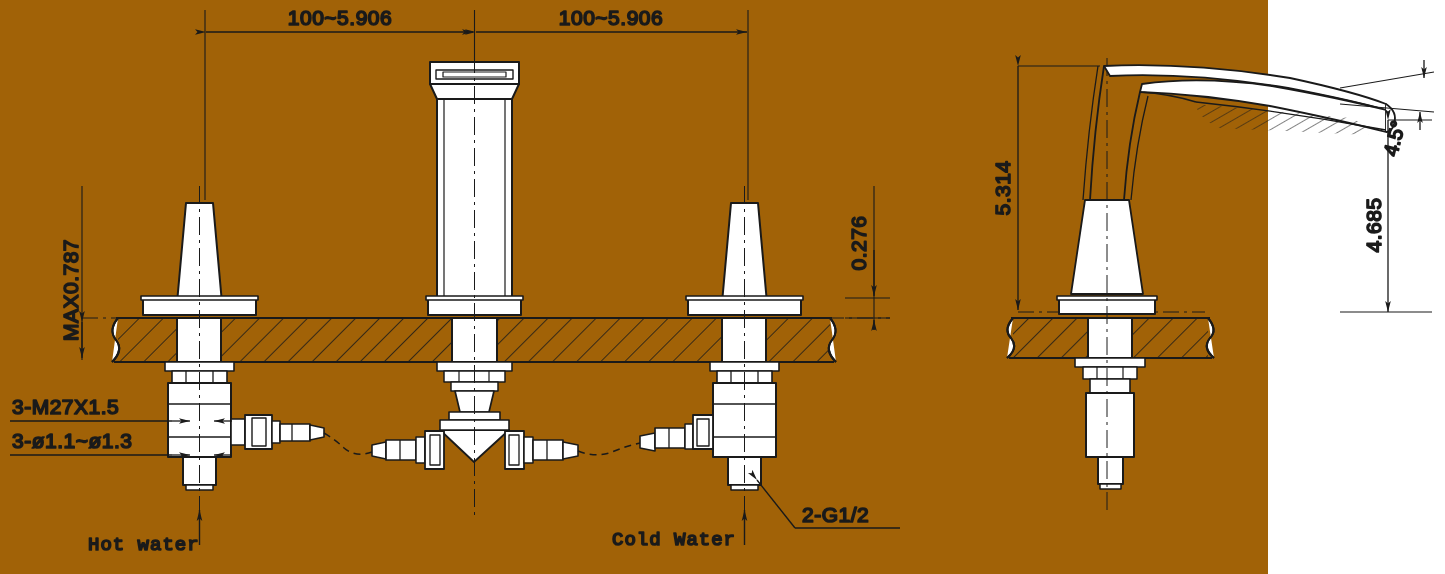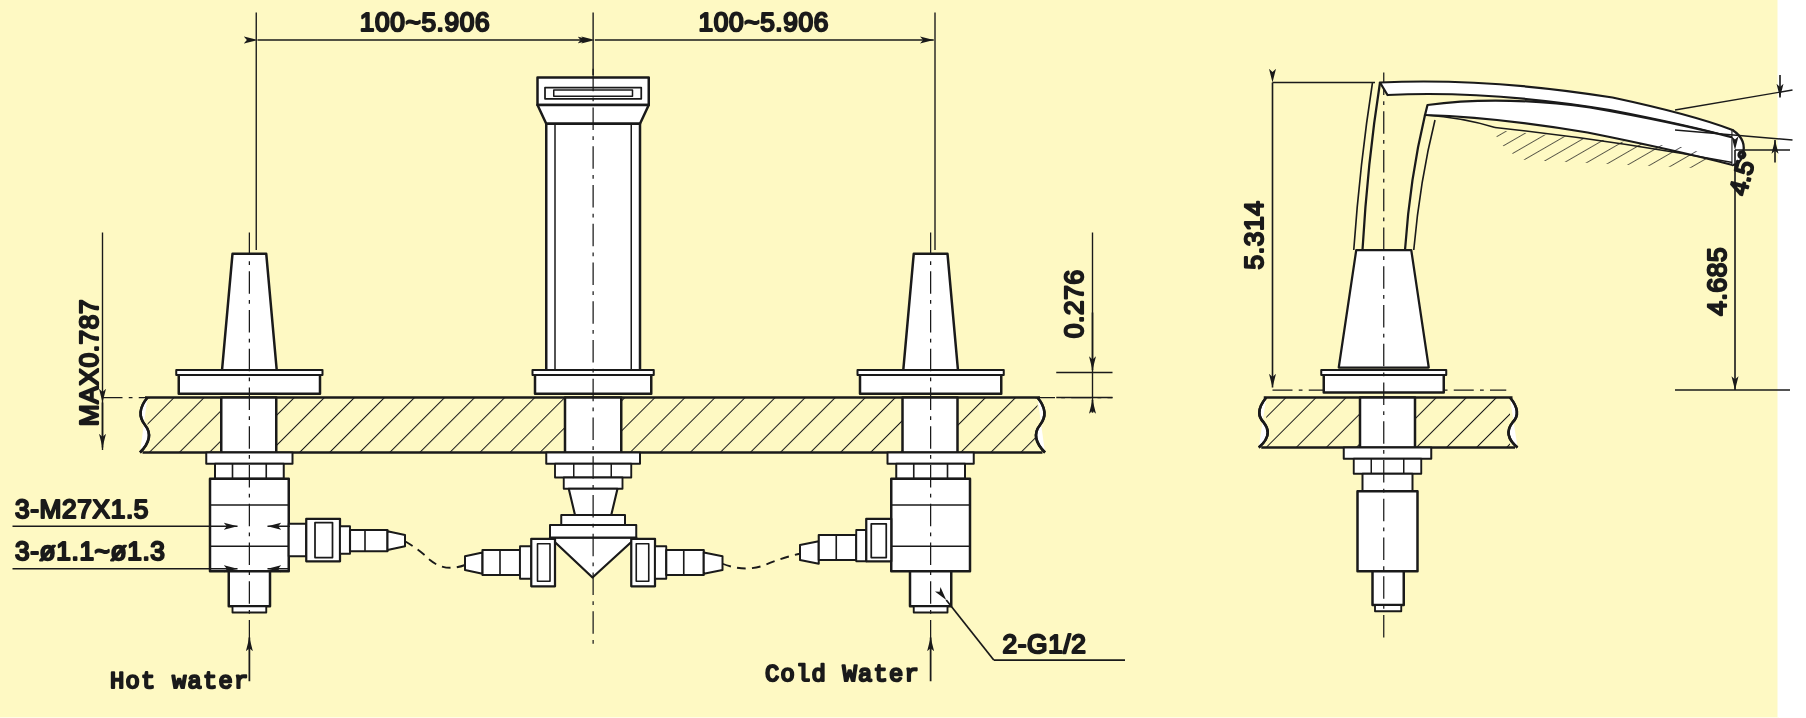"100~5.906" #sheet { background: #fef9c3 -> #a16207; width: 1422px -> 1268px }
